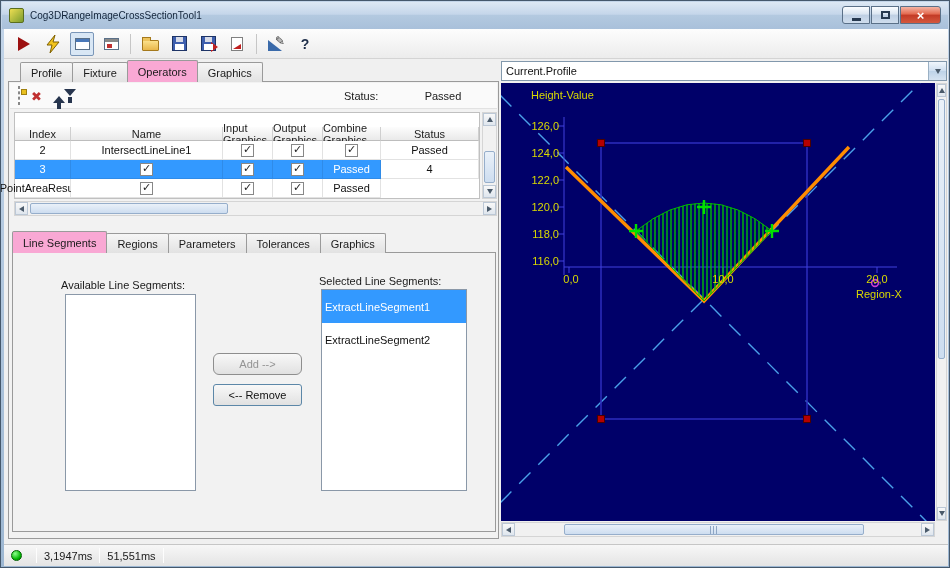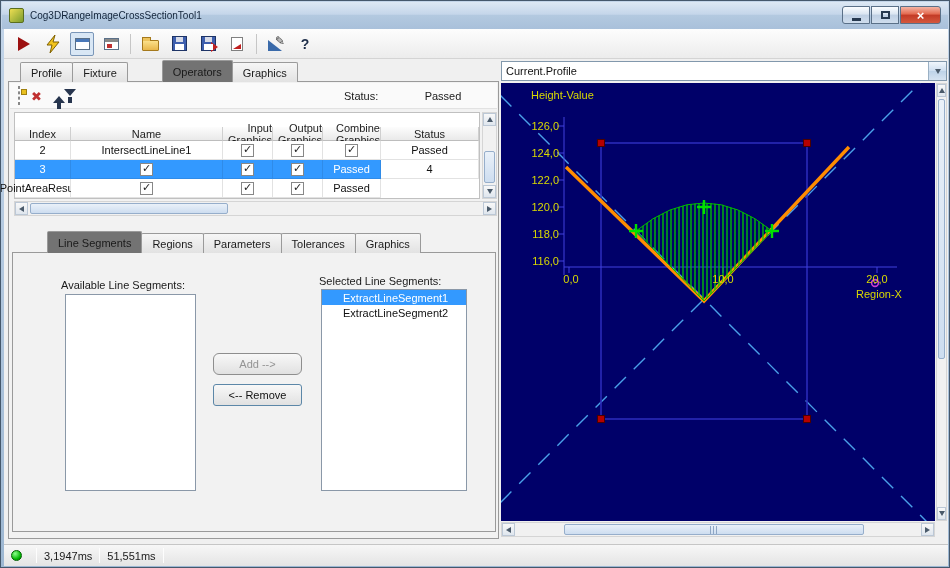"Operators" .tab.active { background: #737373 -> #f9a8d4; margin-left: 35px -> none }
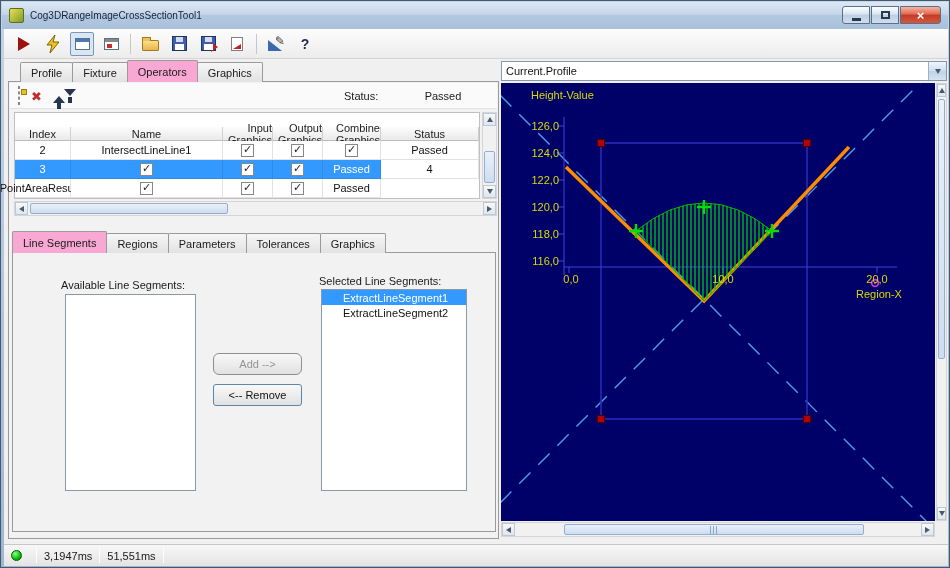"Index" .gh { text-align: right -> left }
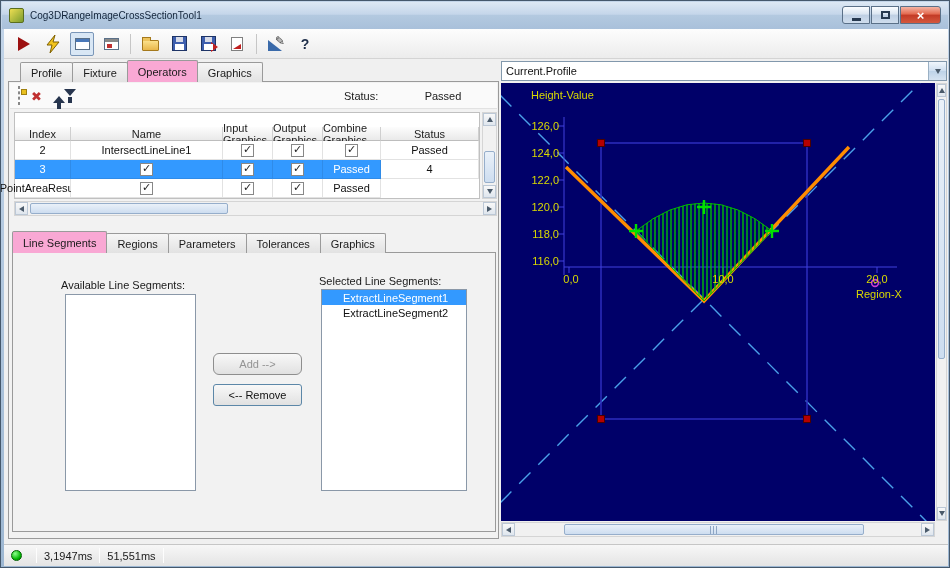"ExtractLineSegment1" .li { height: 15px -> 33px; padding-left: 21px -> 3px }
